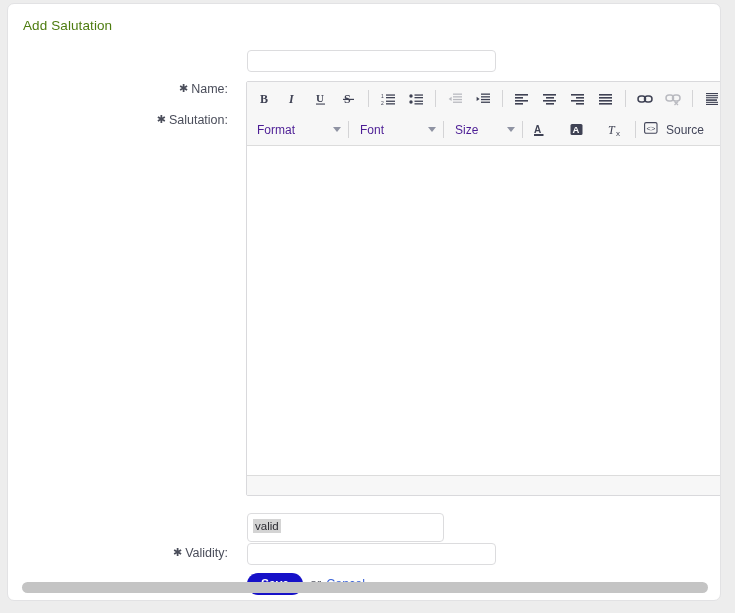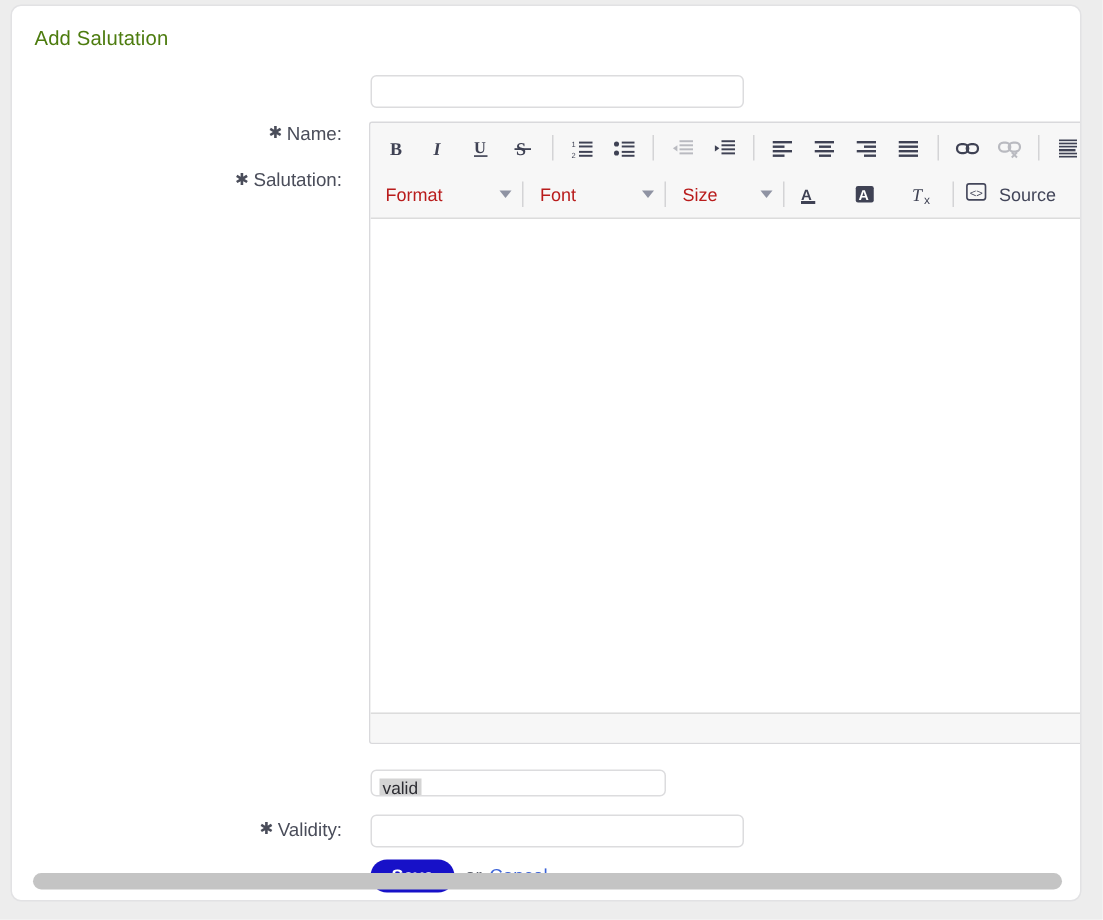"Format" .tb-combo { color: #b91c1c -> #4c1d95 }
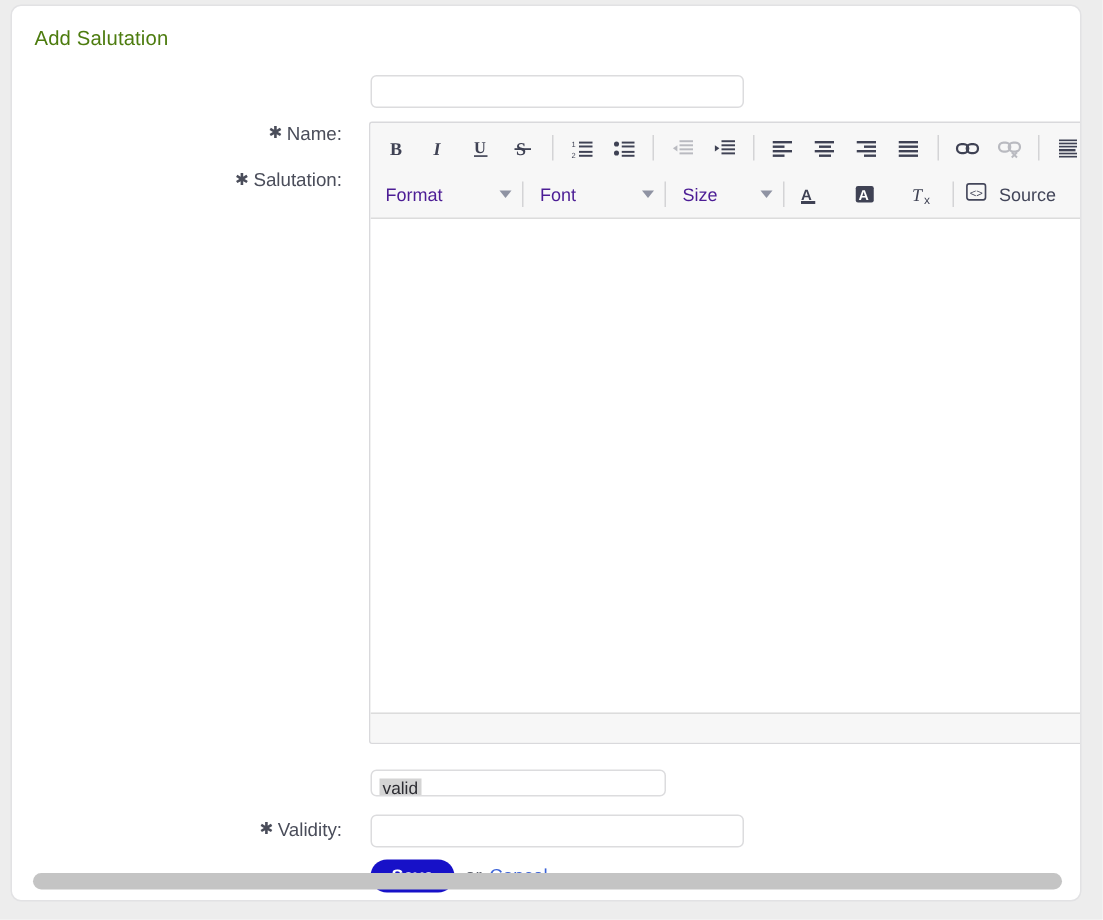"valid" #sel-validity { height: 18px -> 29px }
